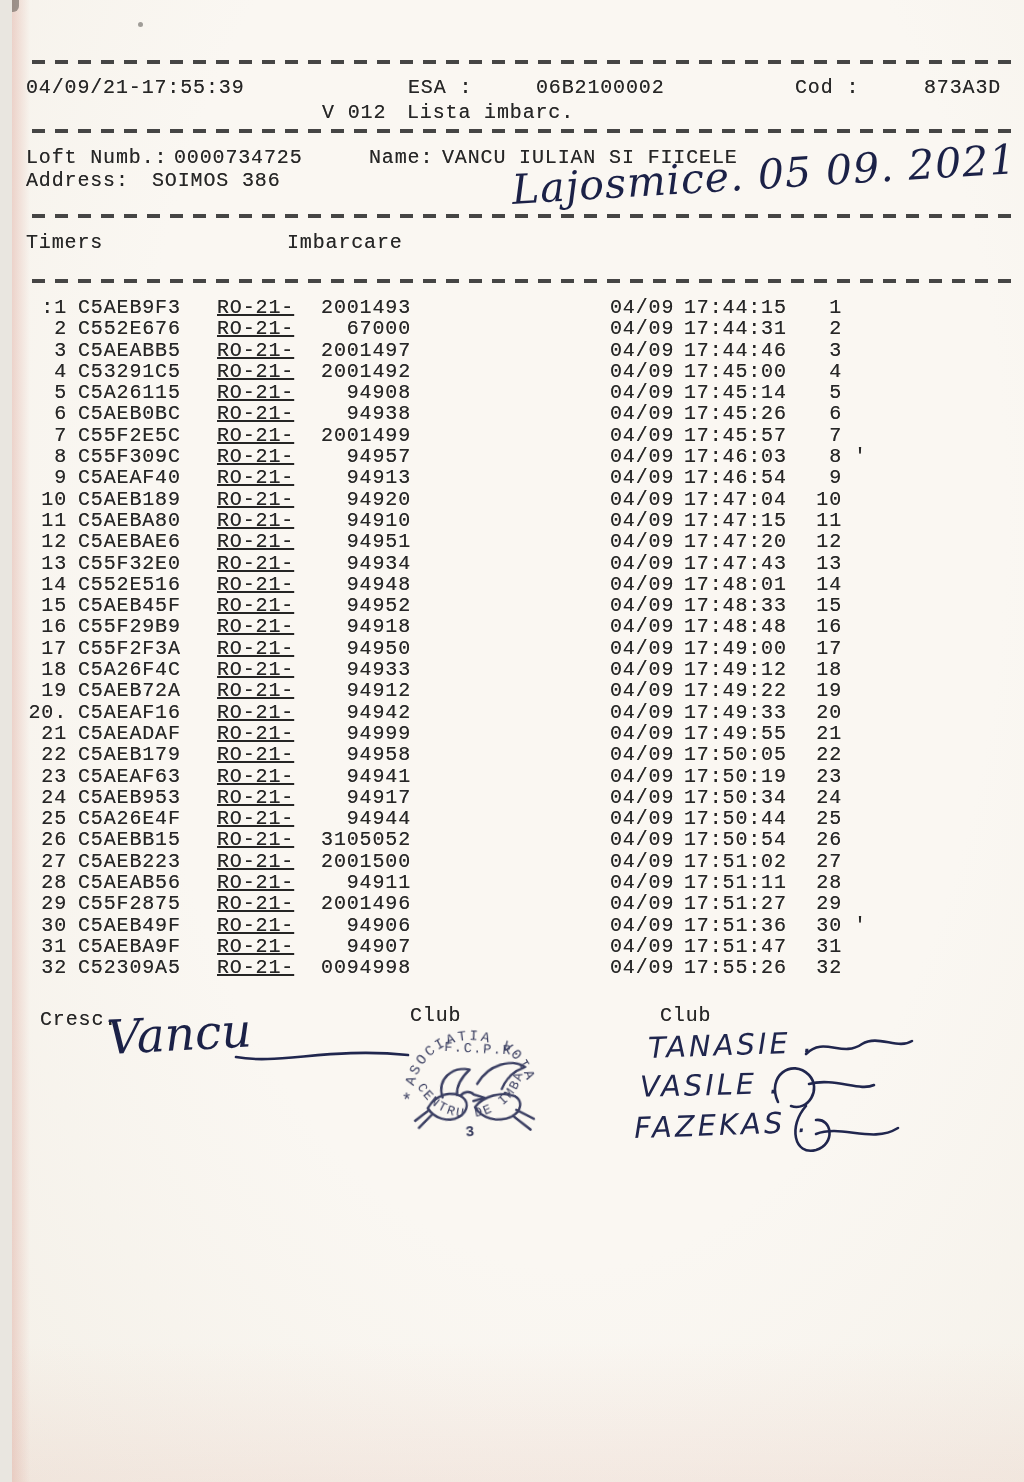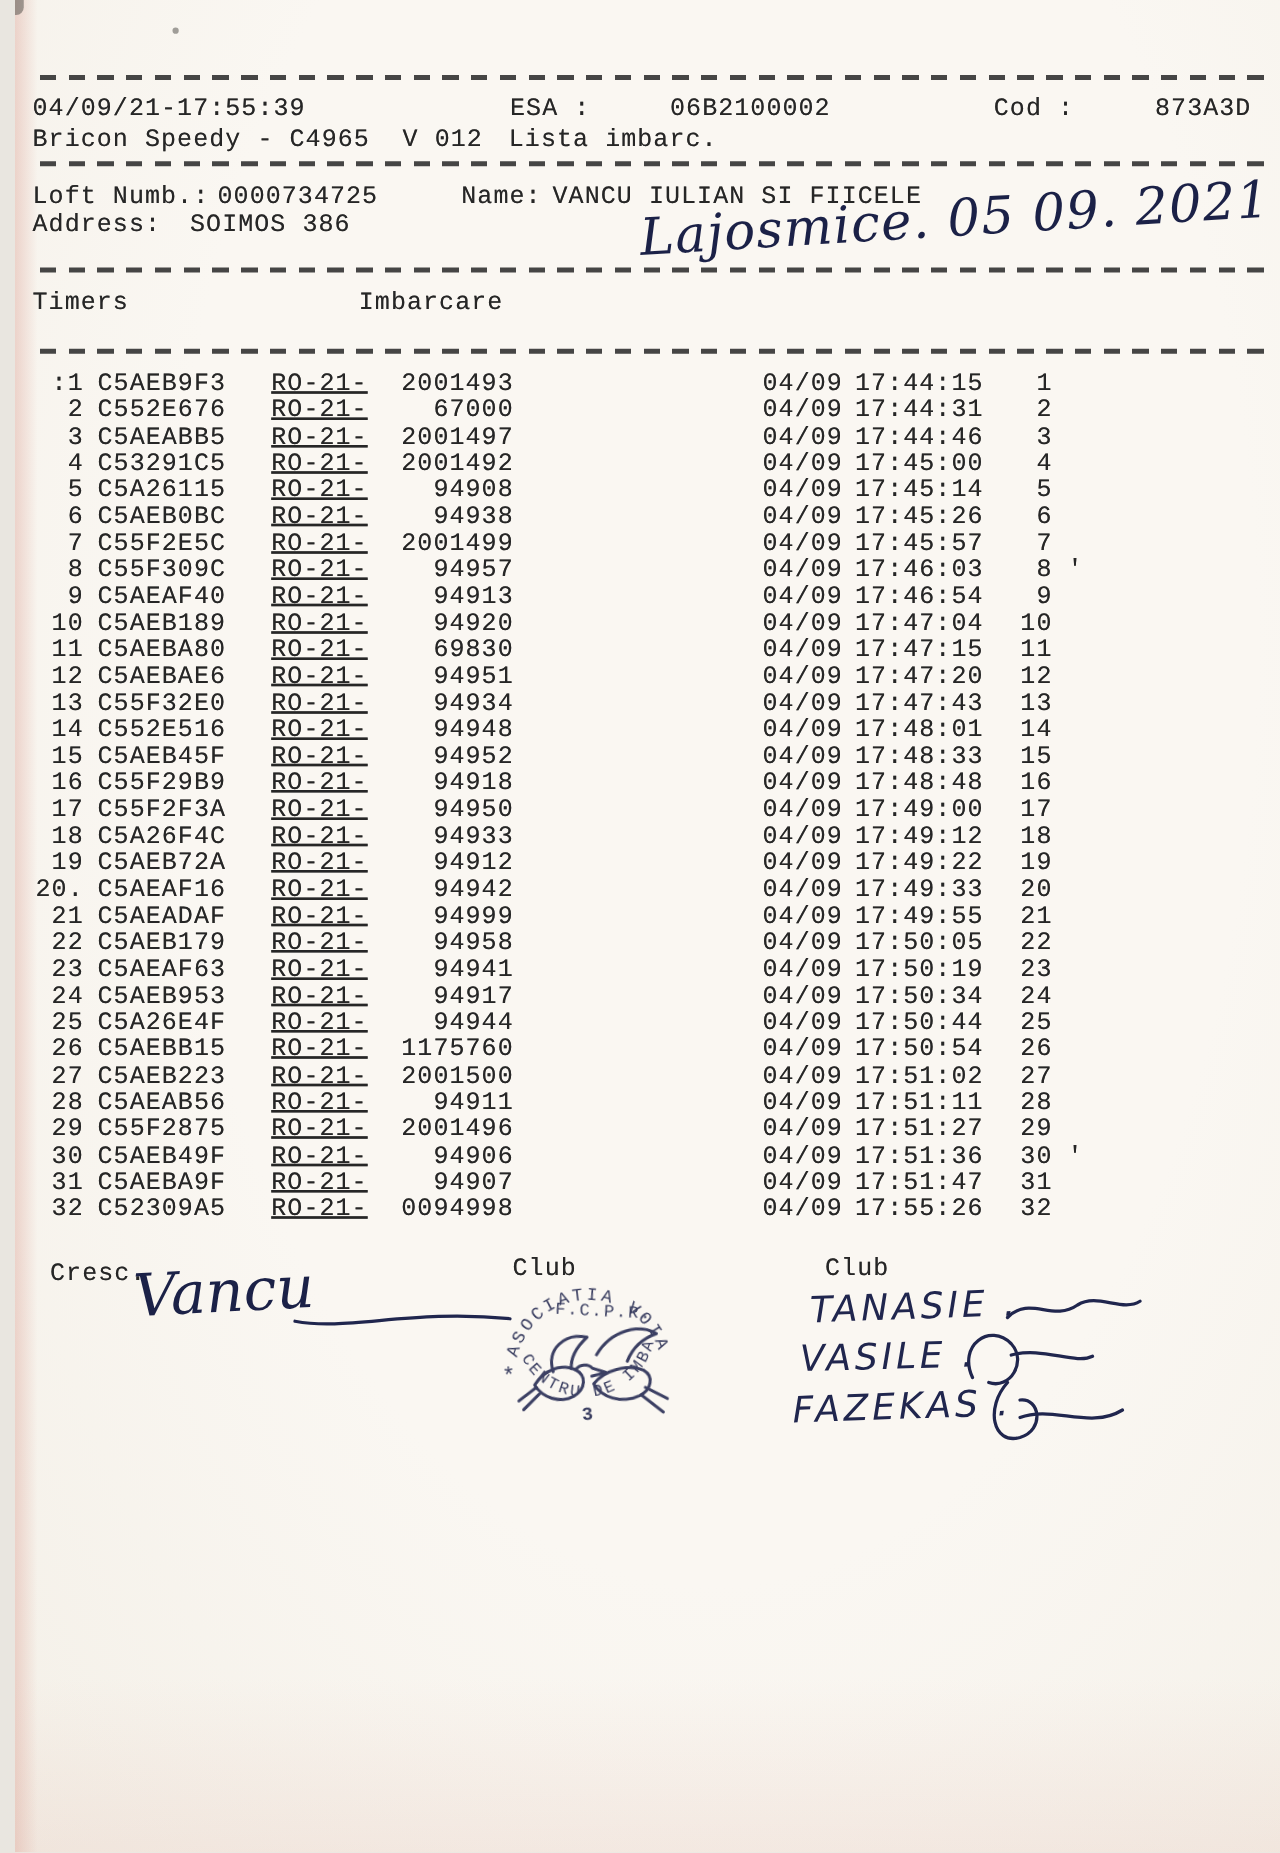"Bricon Speedy - C4965" span { html: <span>Bricon Speedy - C4965</span> -> none }
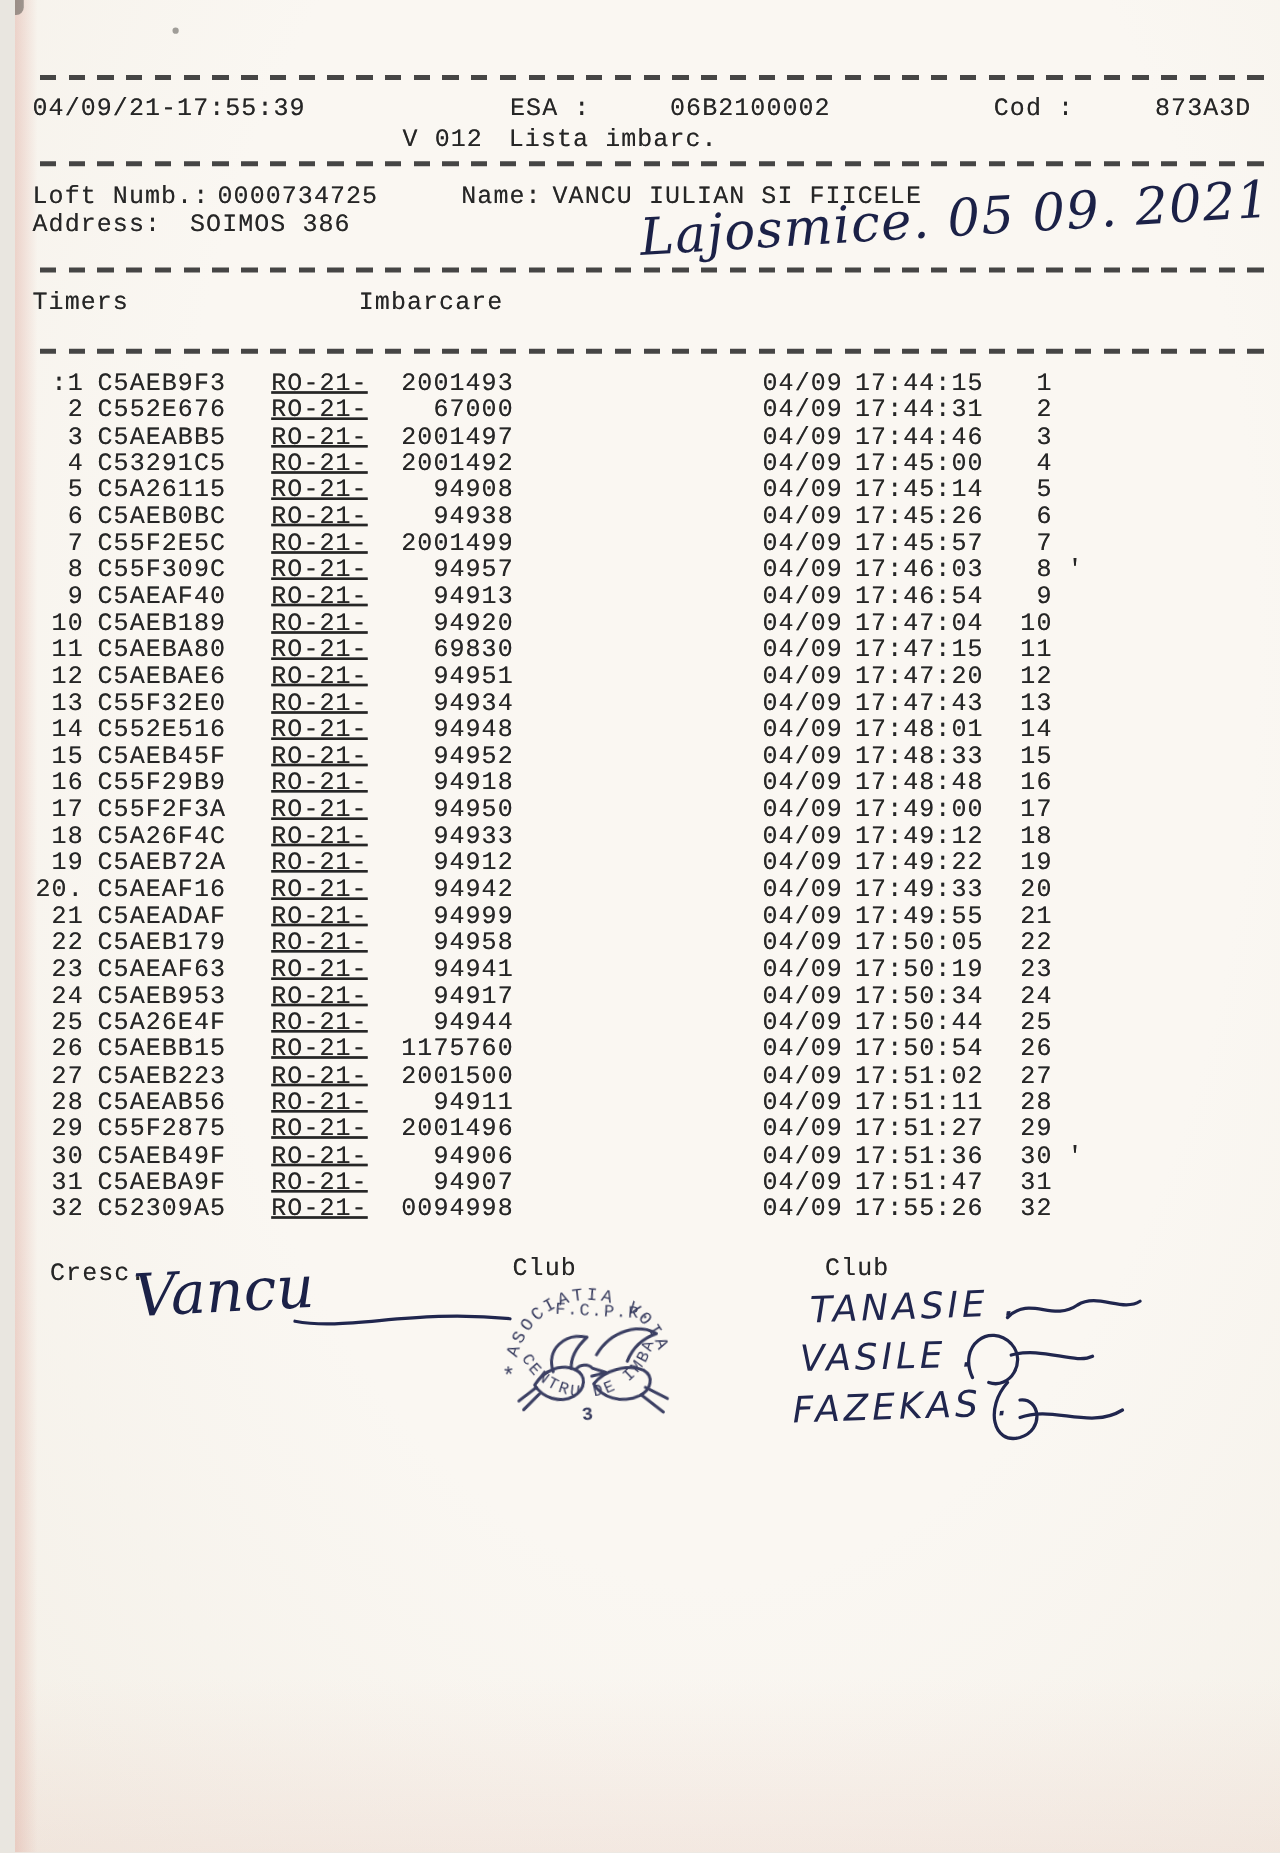"69830" span.c-serial { text: 69830 -> 94910 }
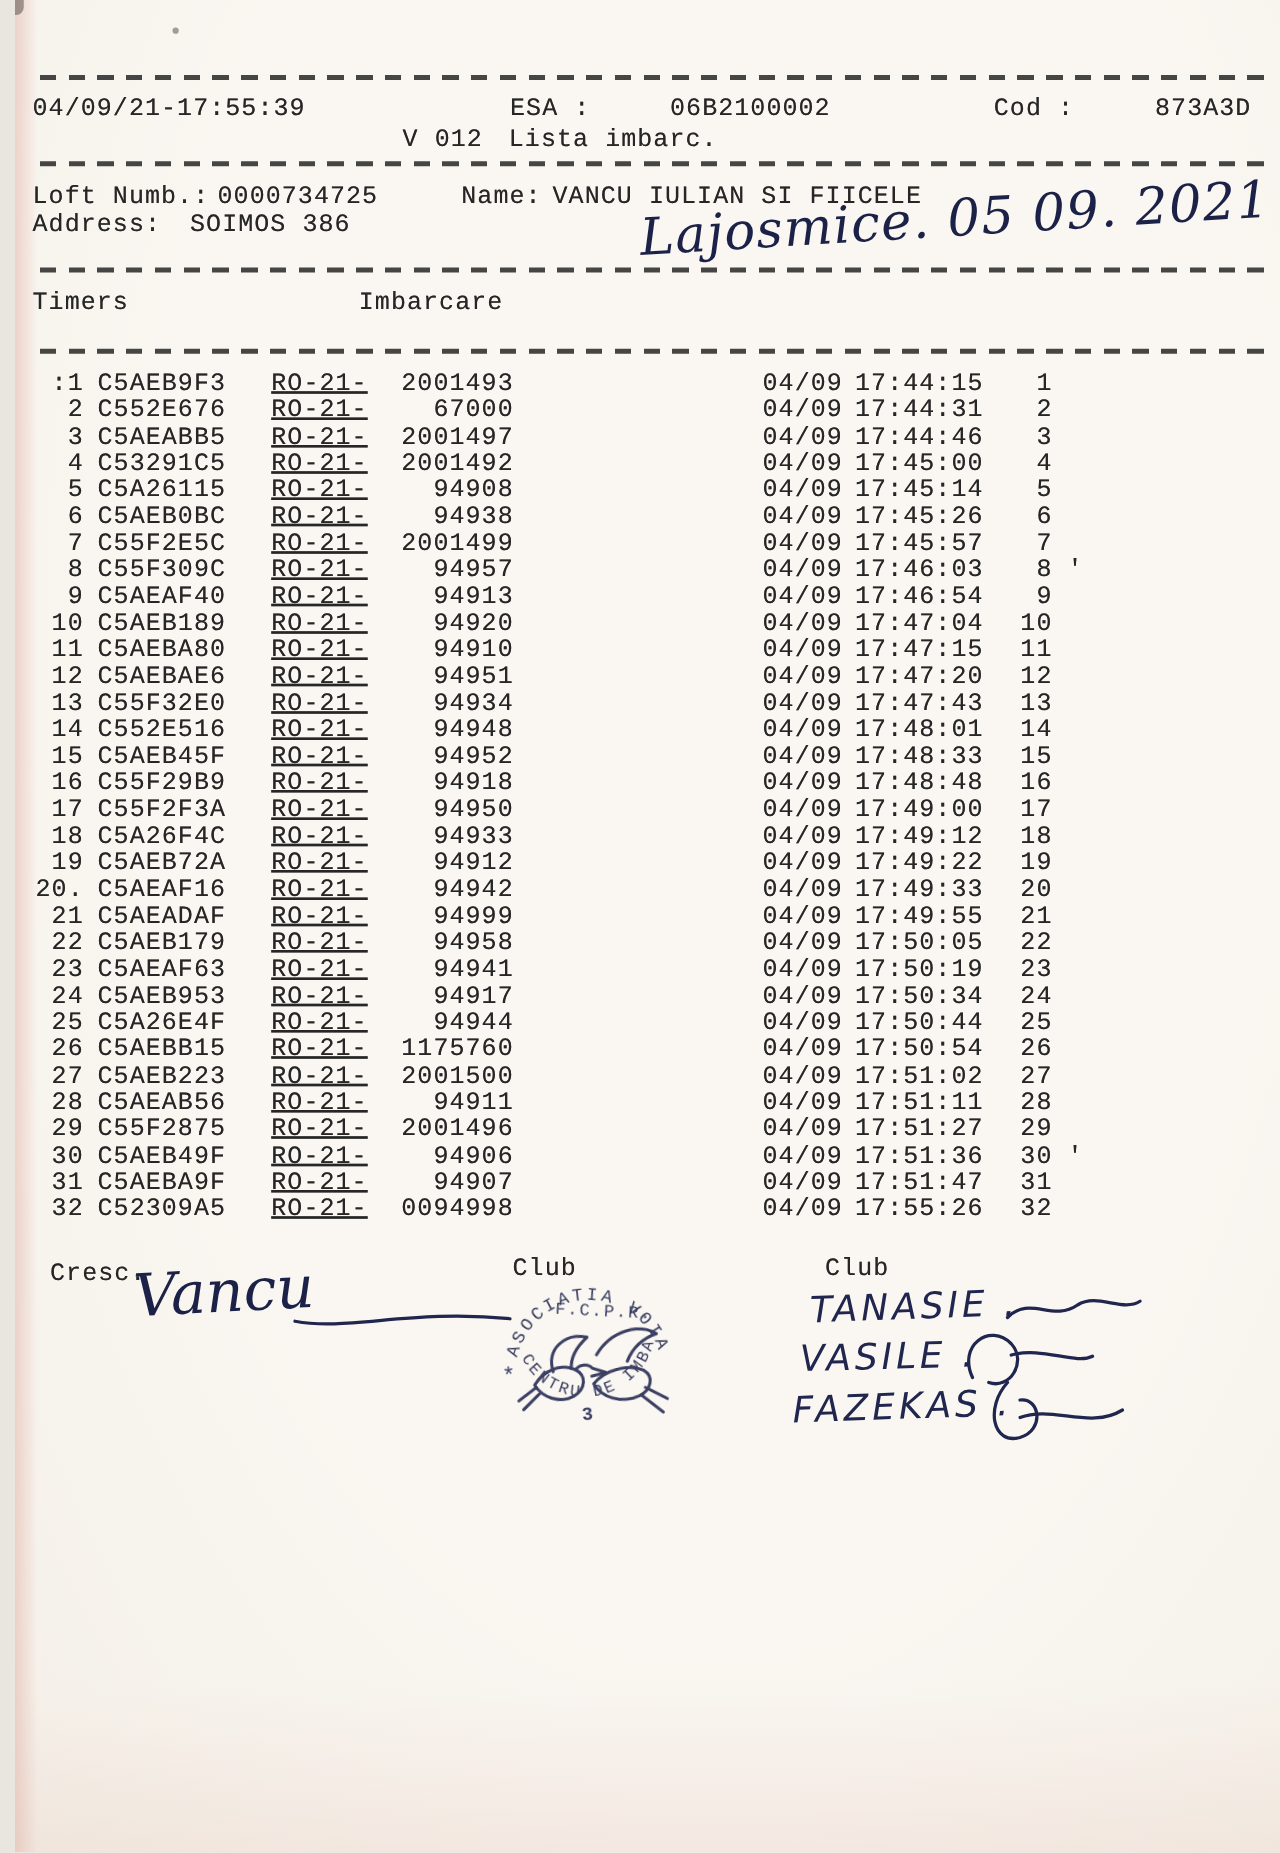"1175760" span.c-serial { text: 1175760 -> 3105052 }
